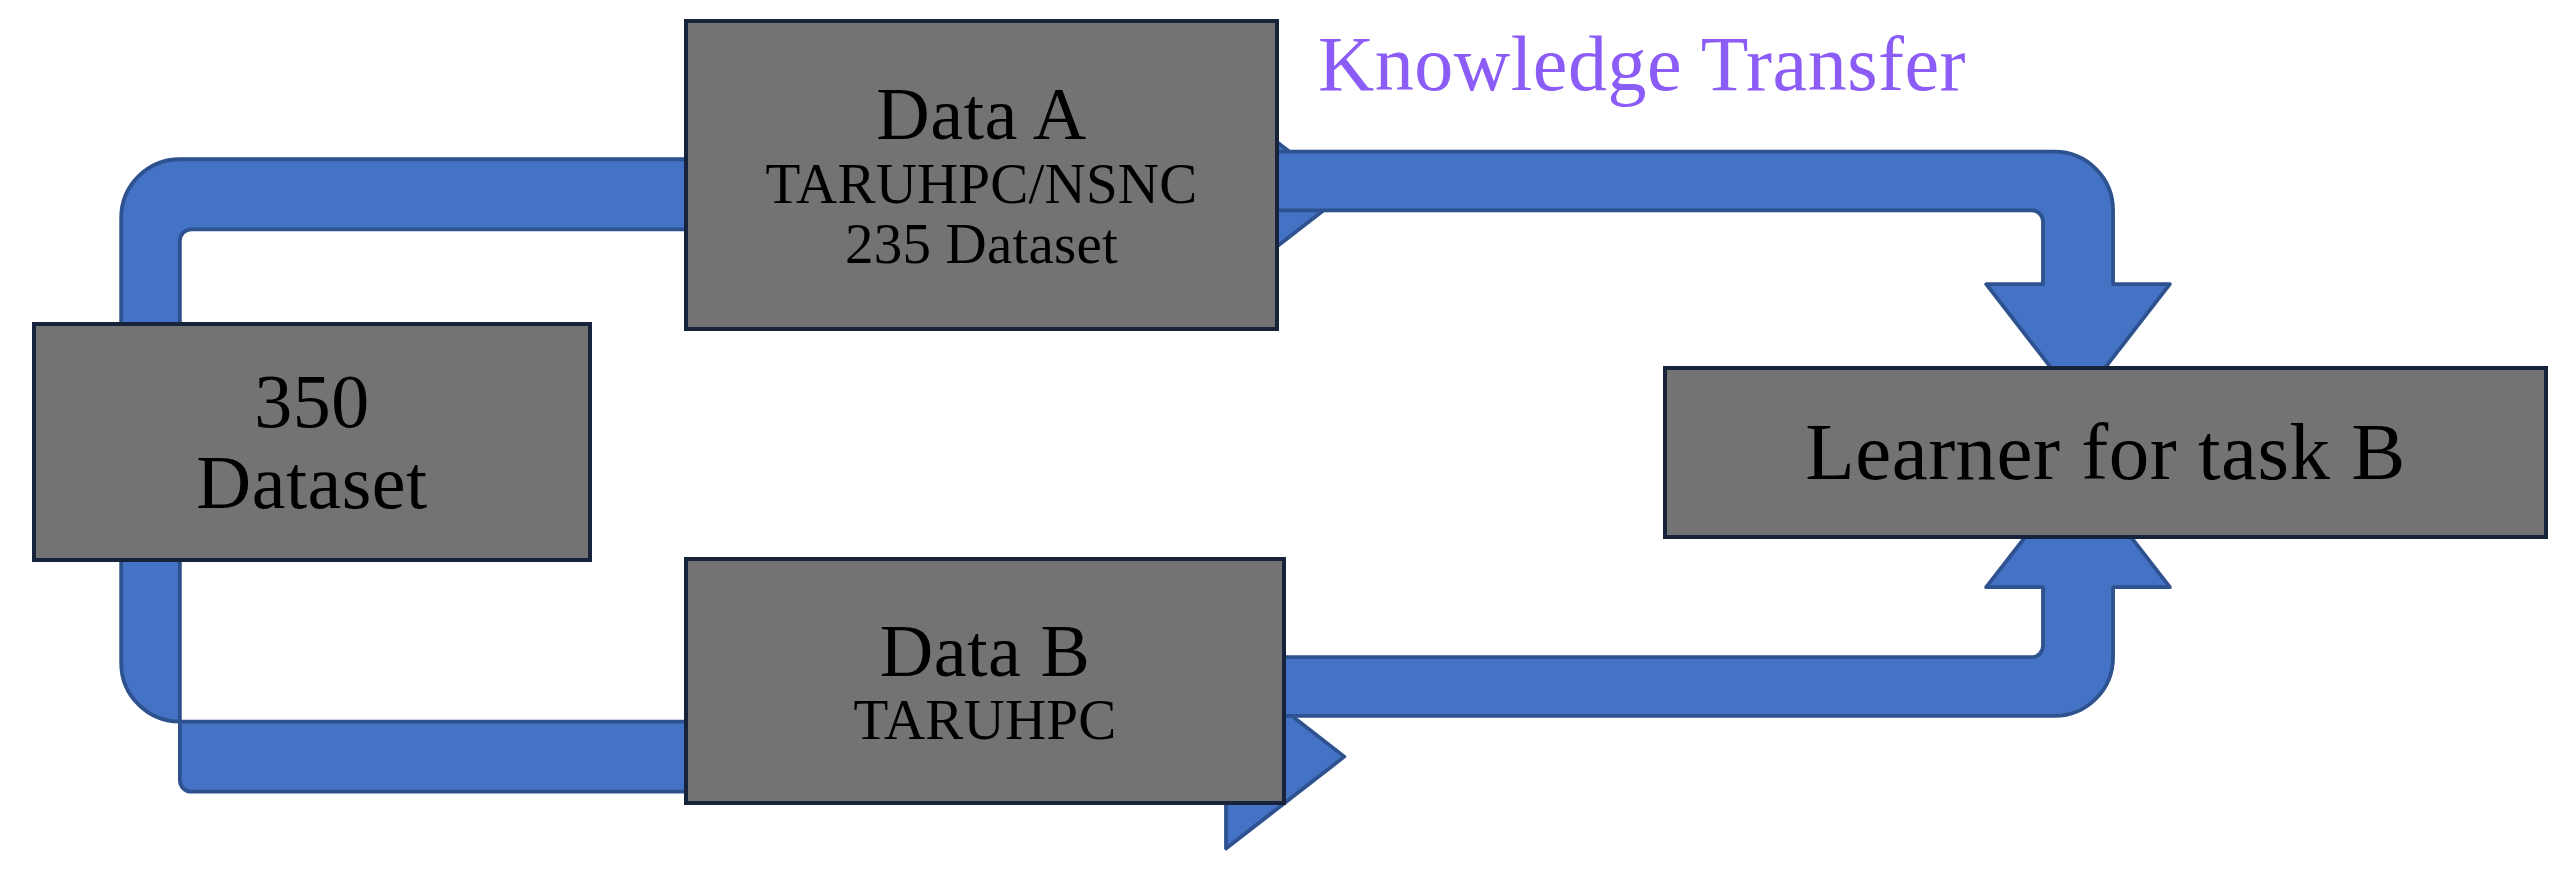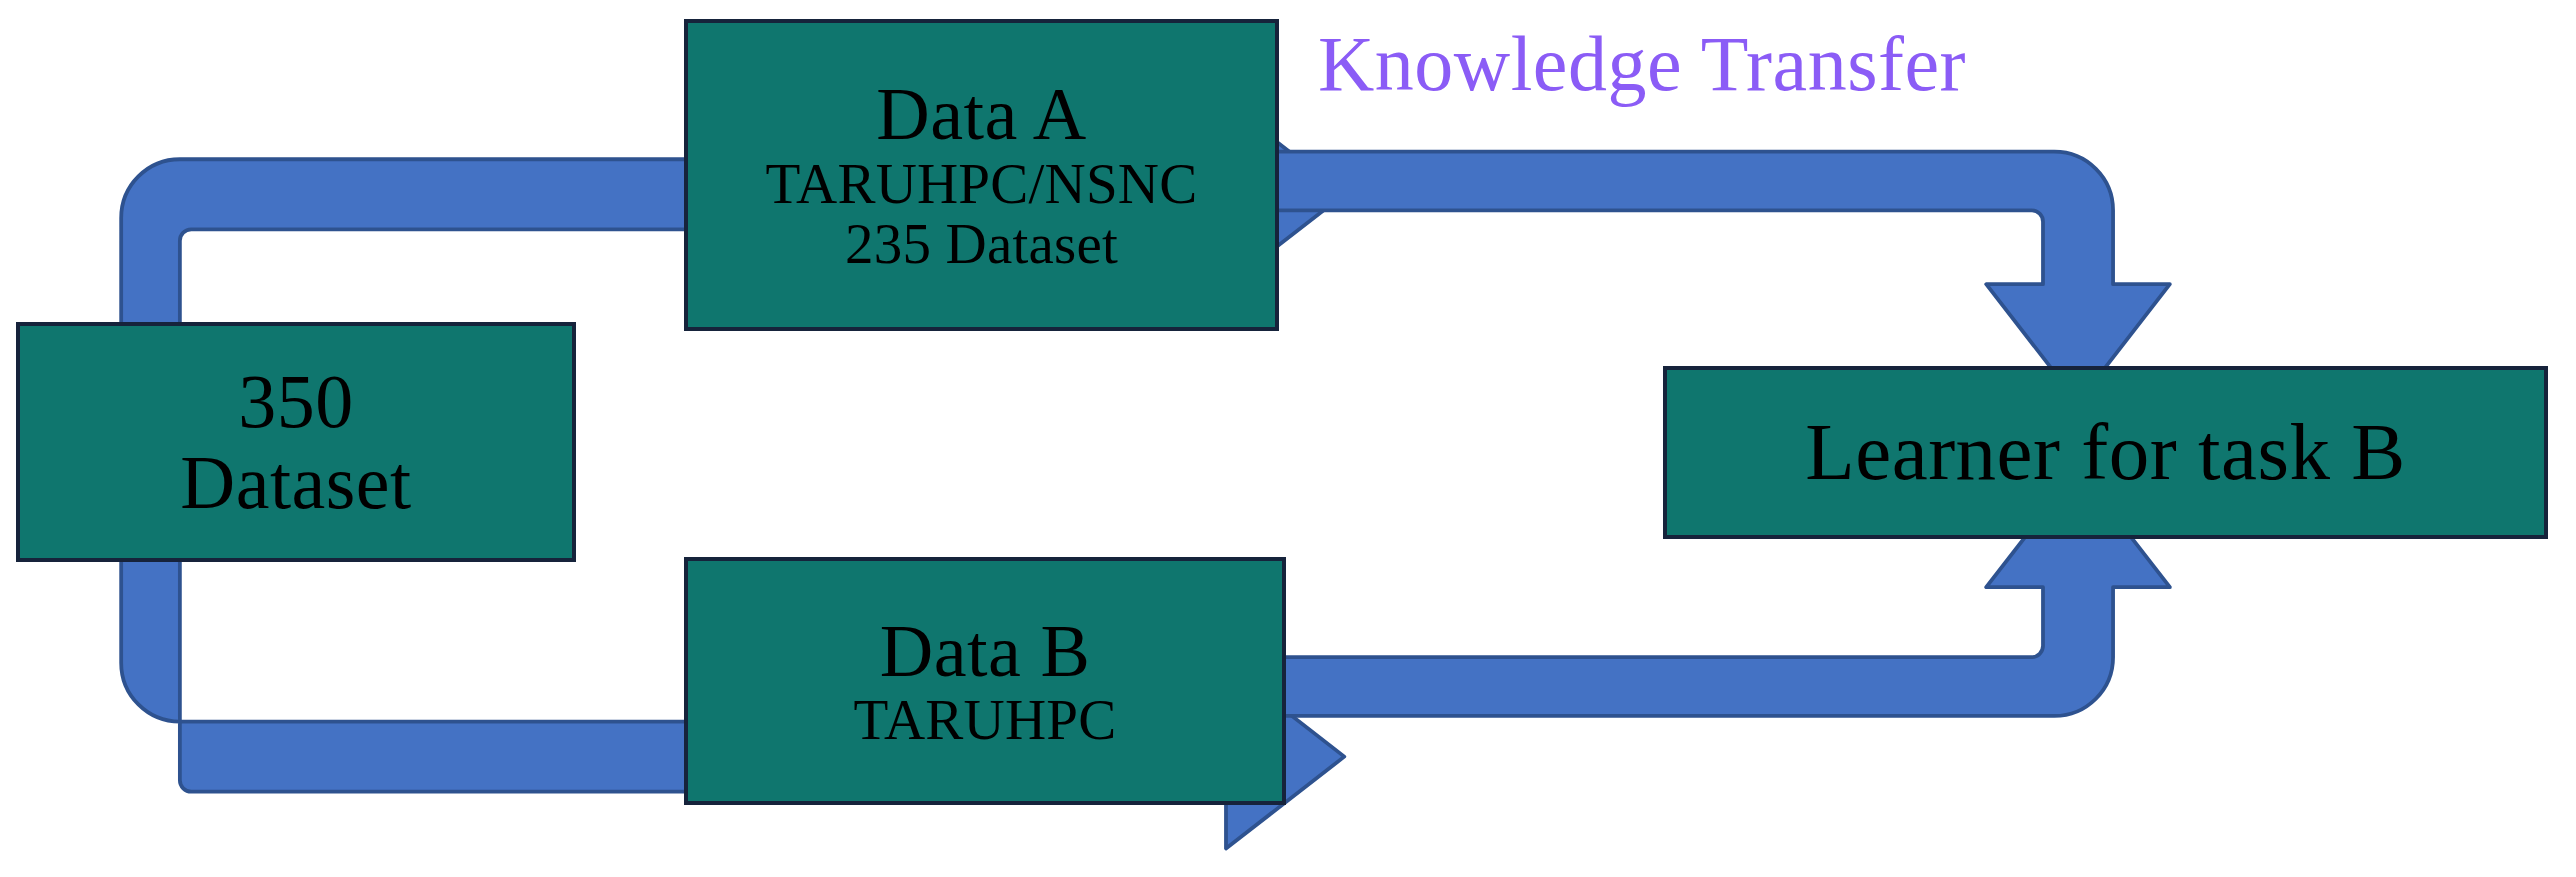"Data A" .node { background: #0f766e -> #737373 }
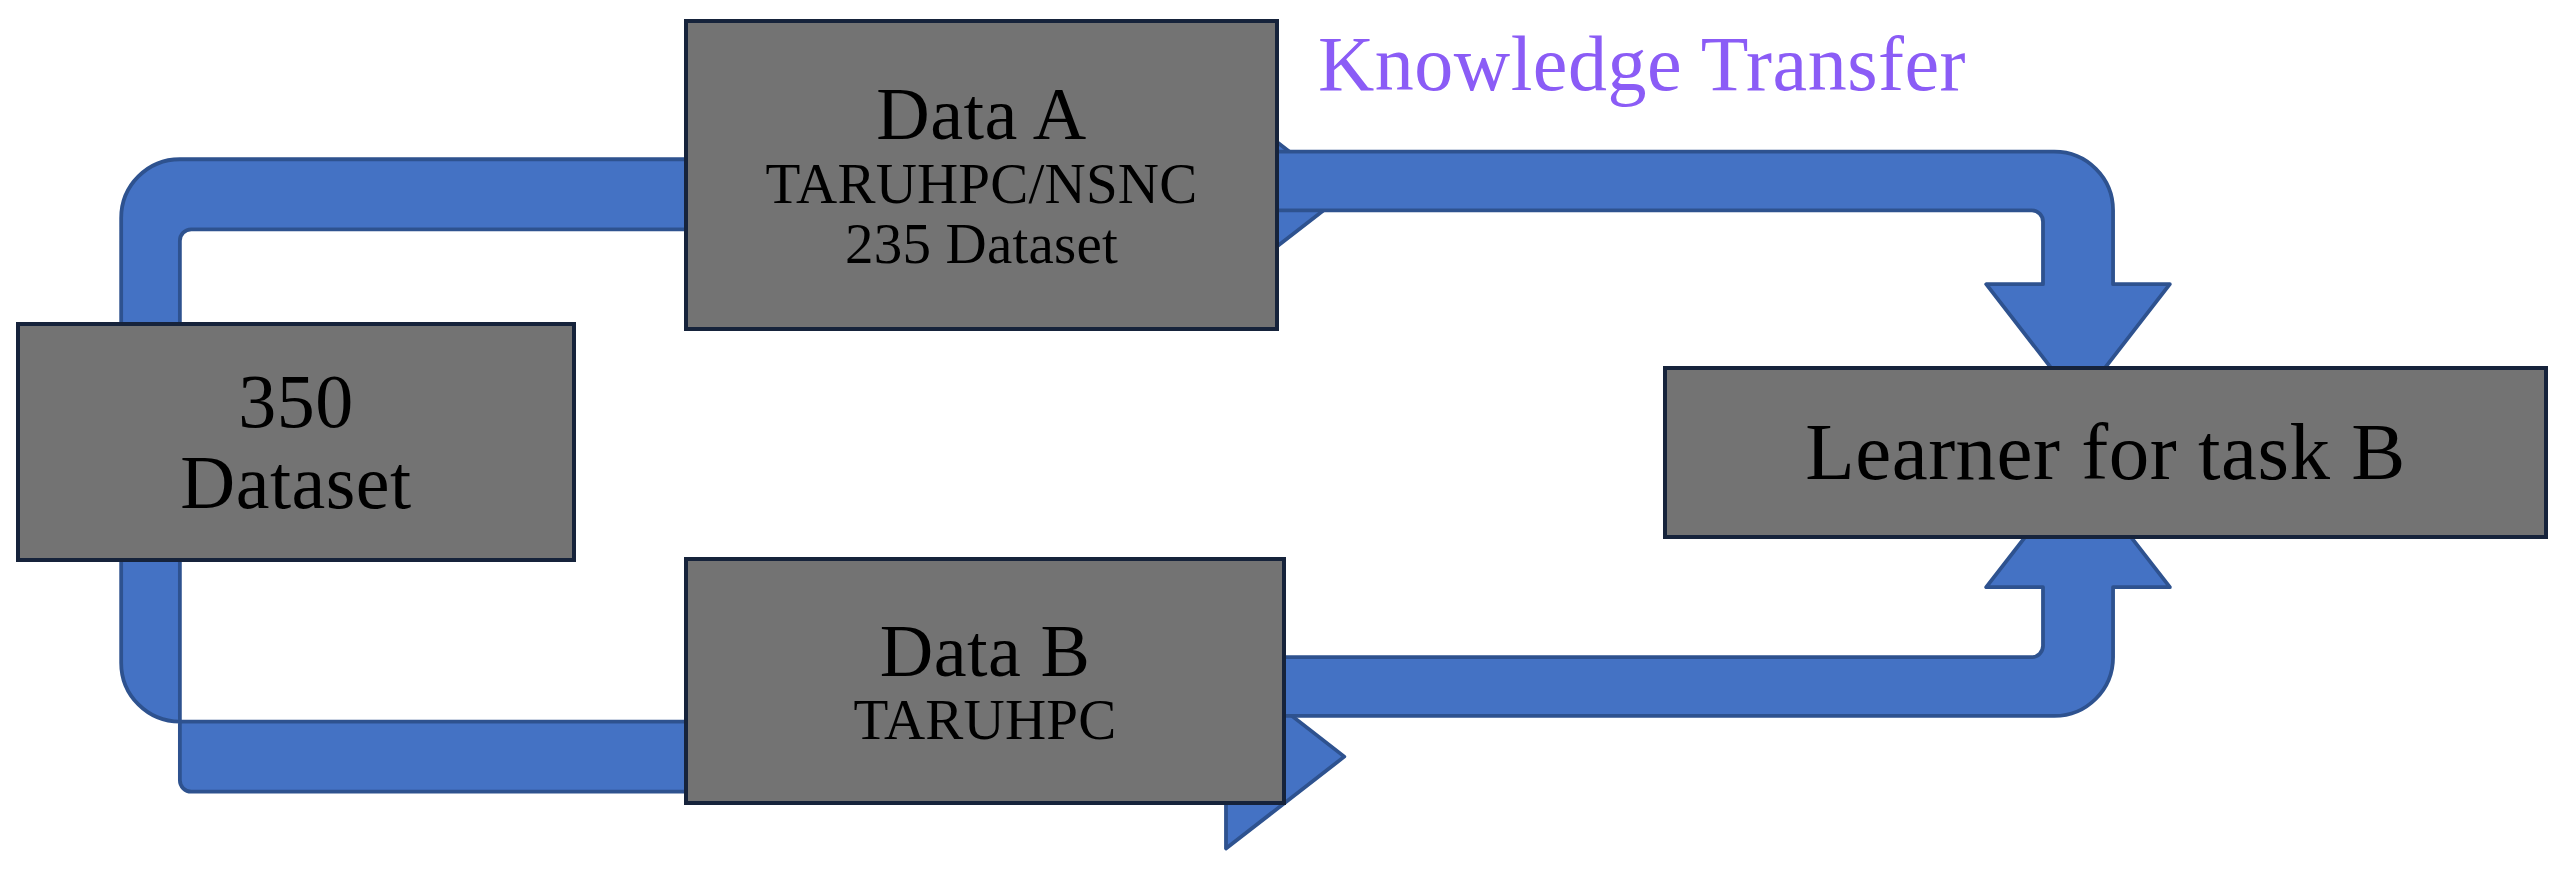"350" #node-source { left: 16px -> 32px }
